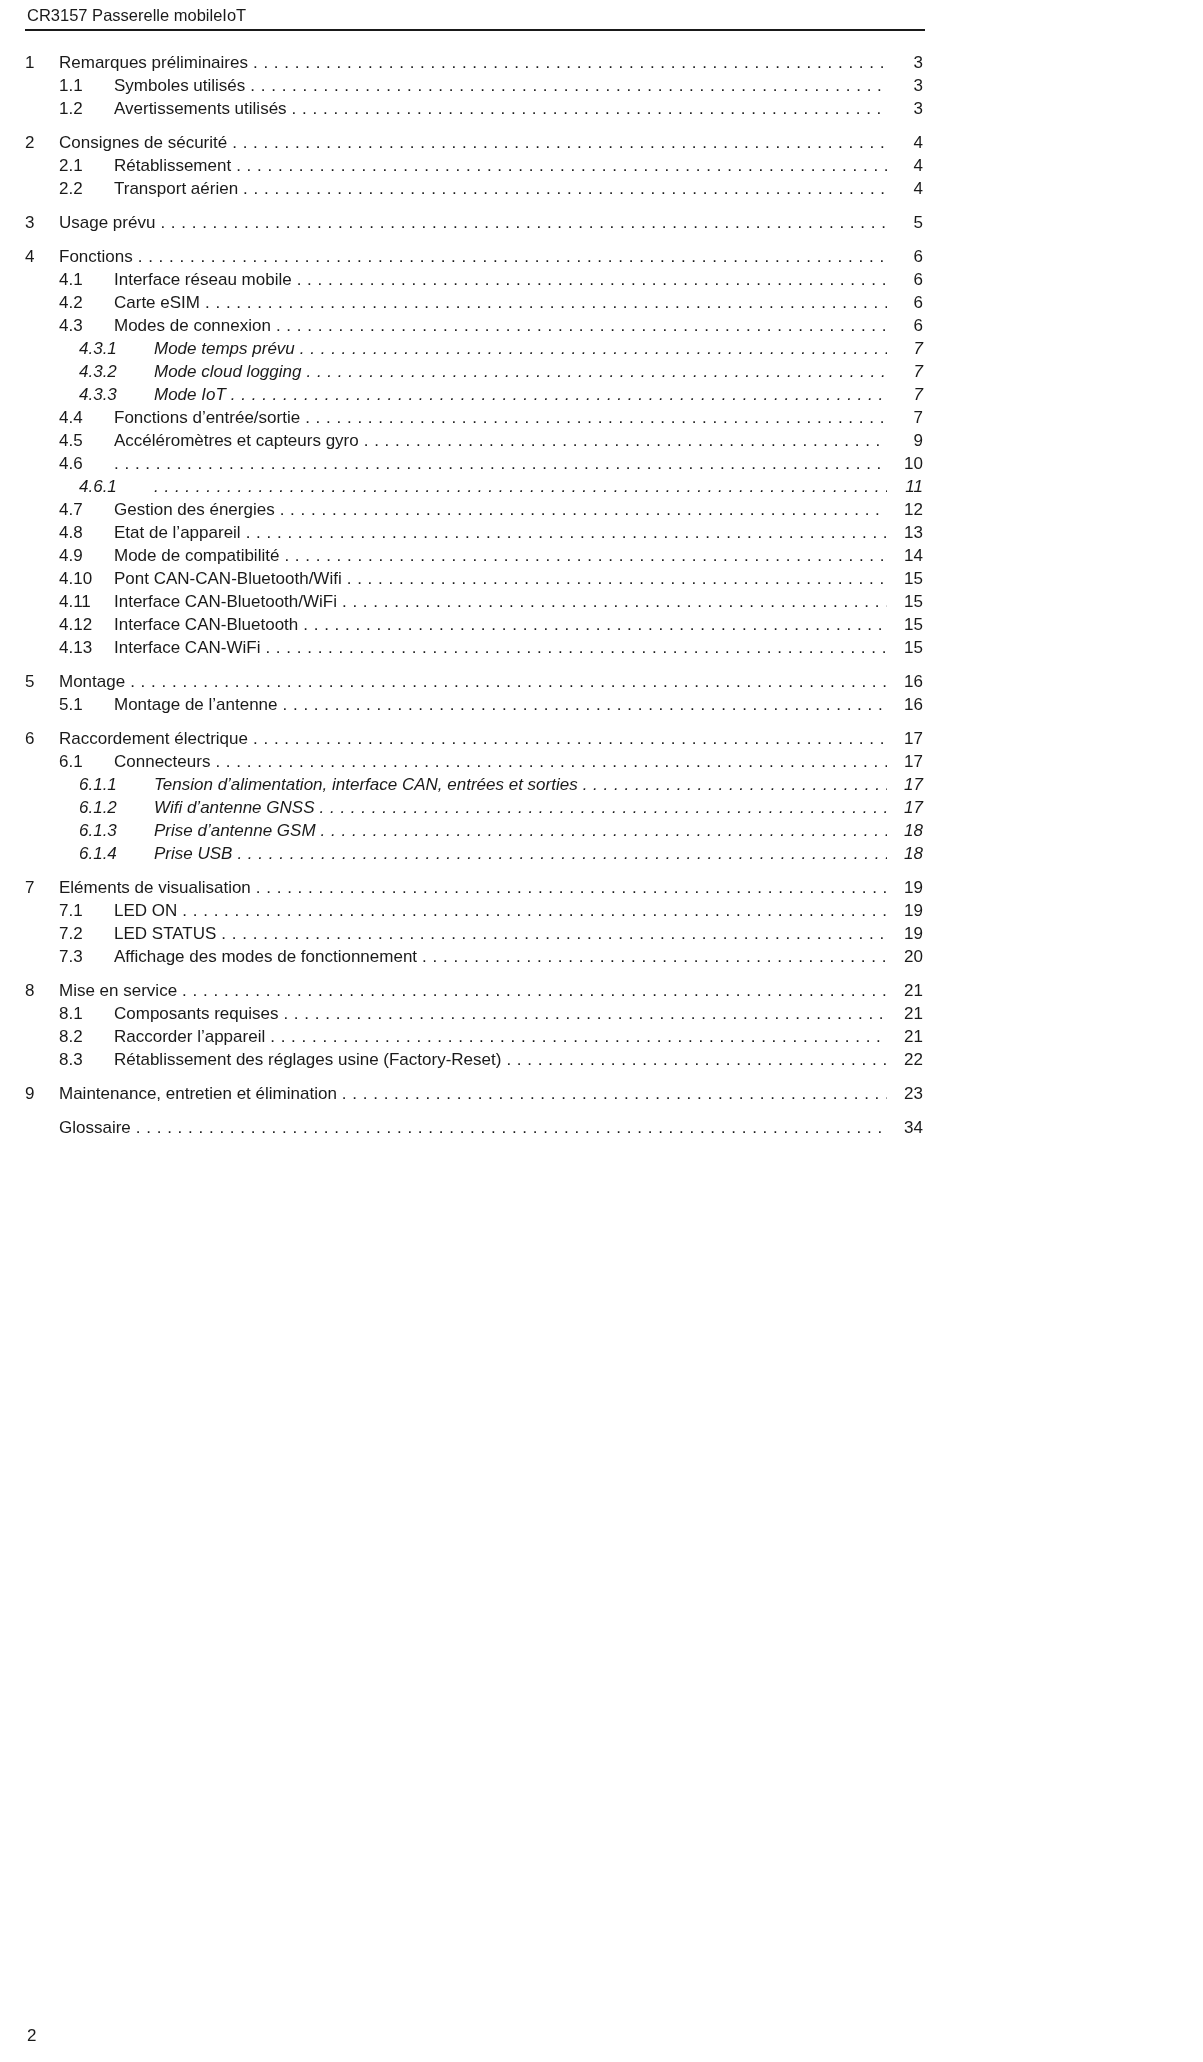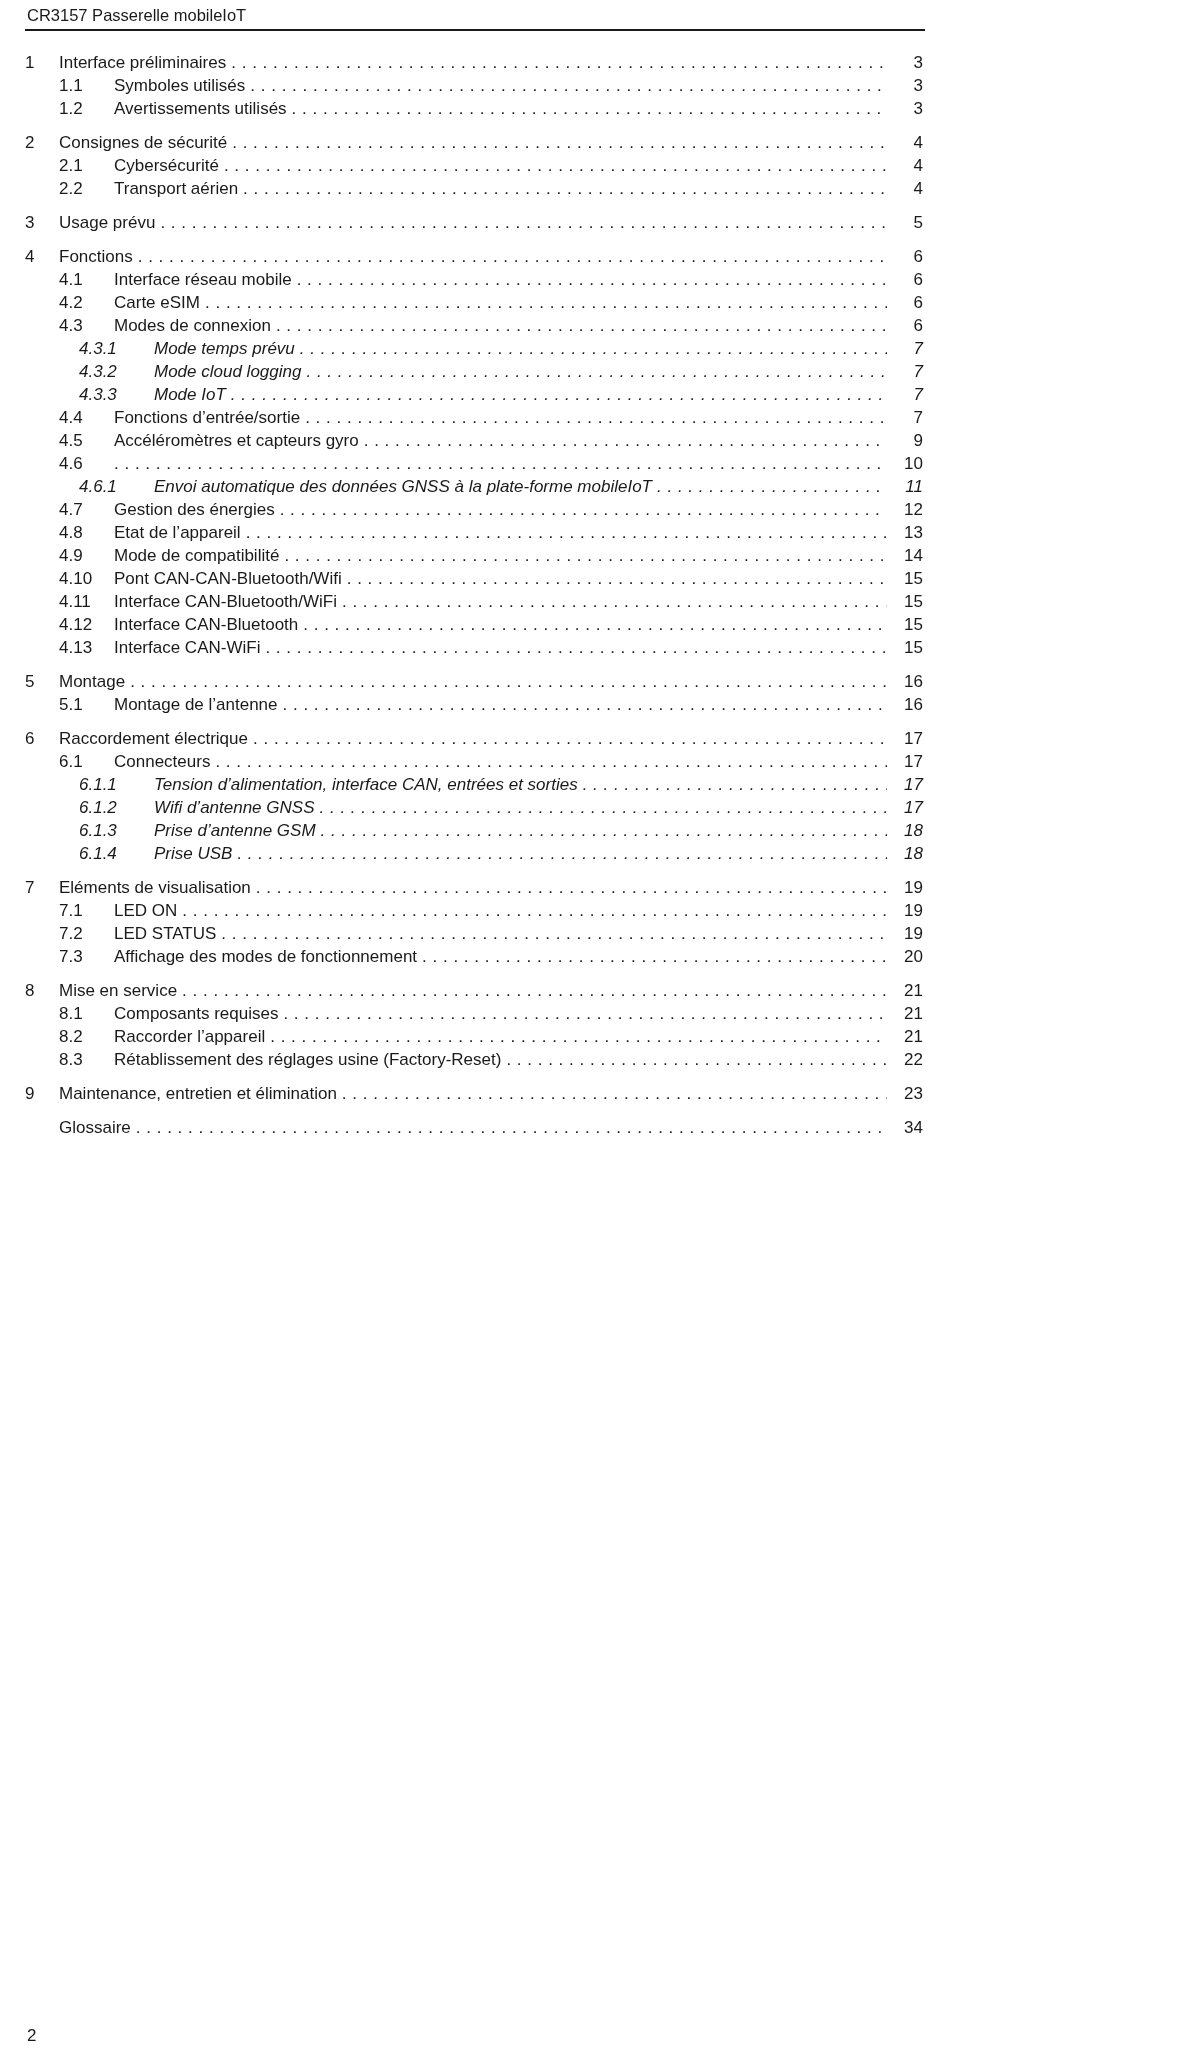"Interface préliminaires" span.label { text: Interface -> Remarques }
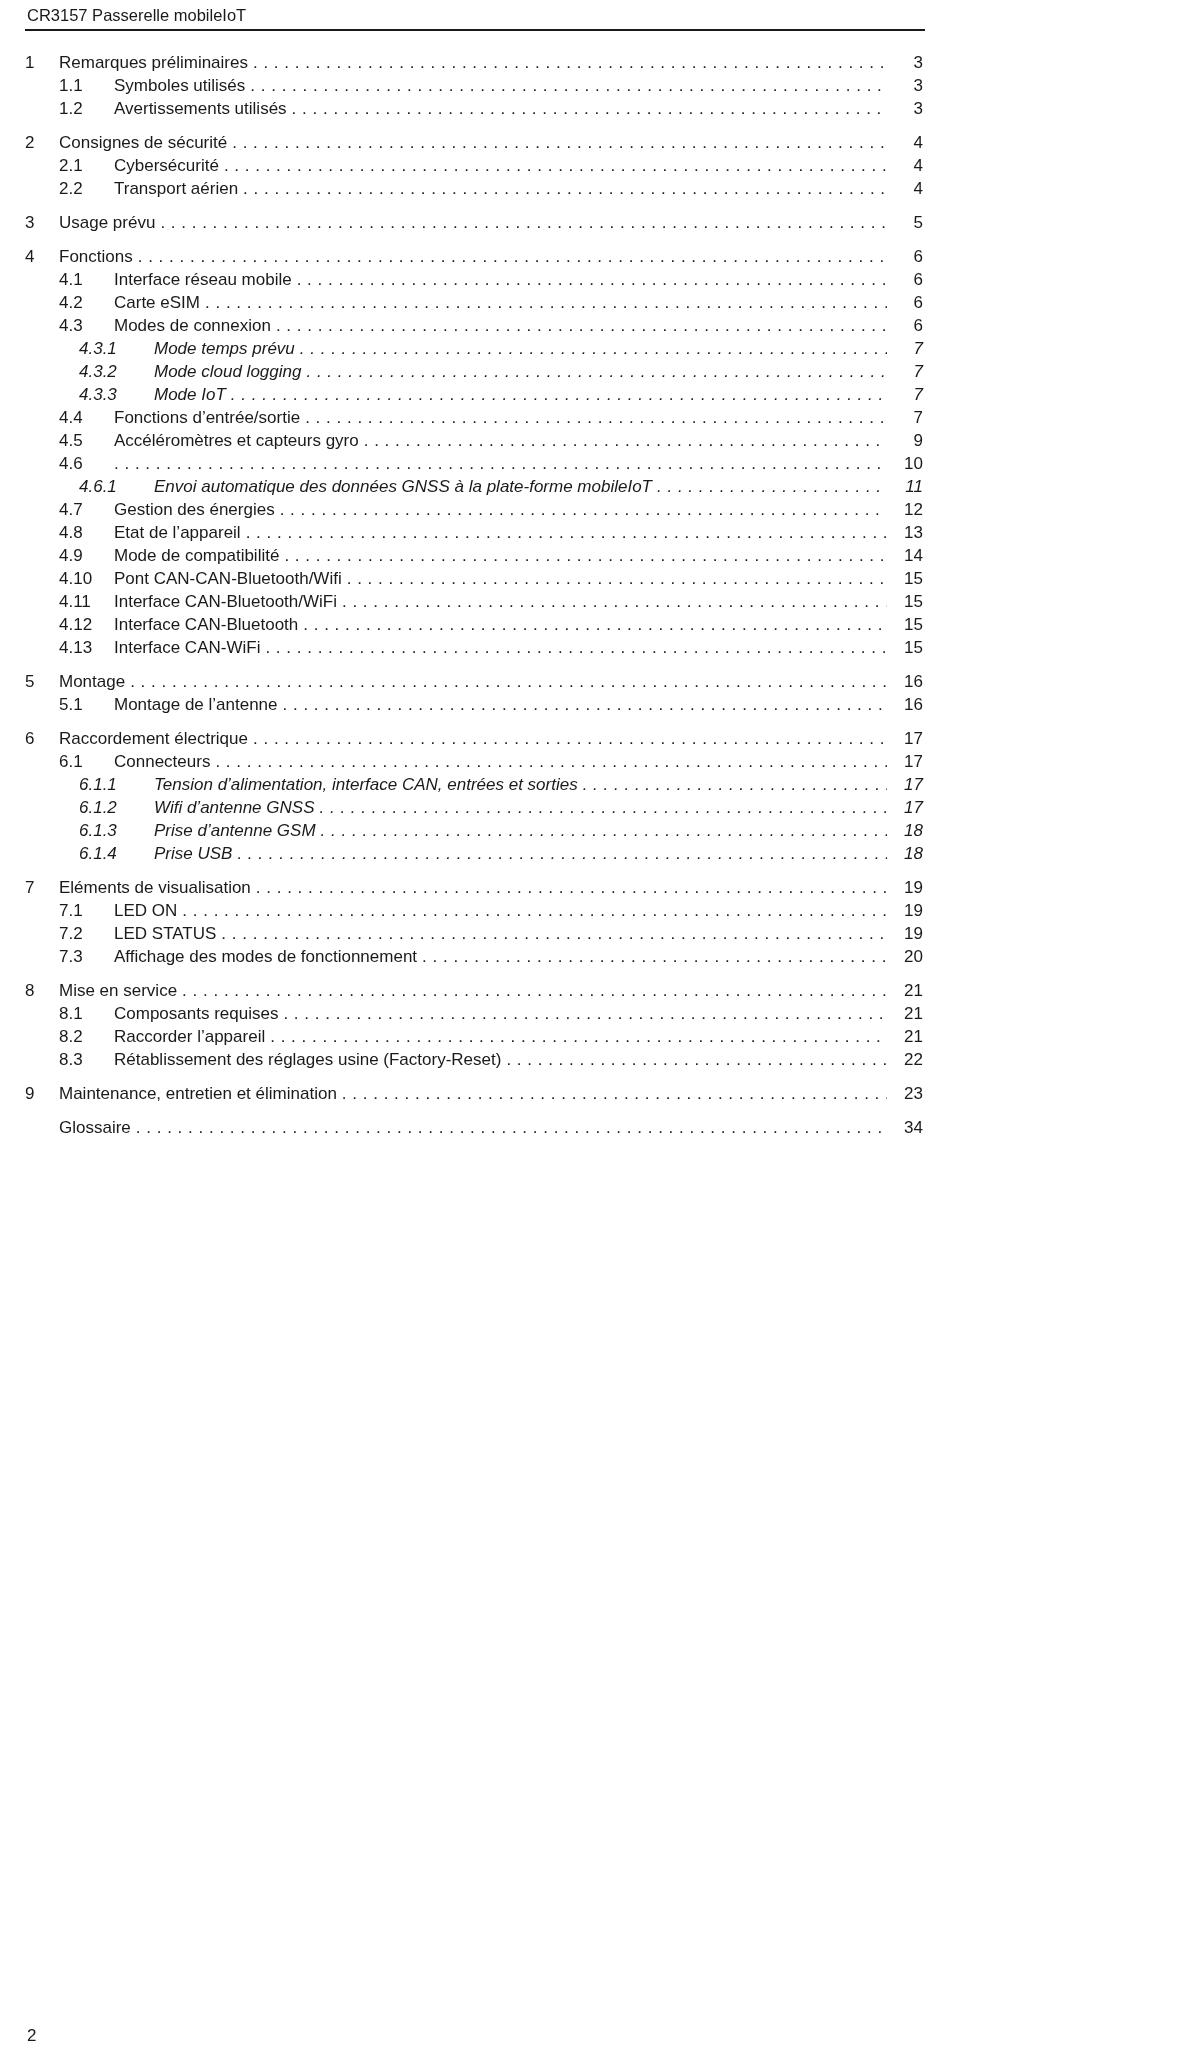"Cybersécurité" span.label { text: Cybersécurité -> Rétablissement }
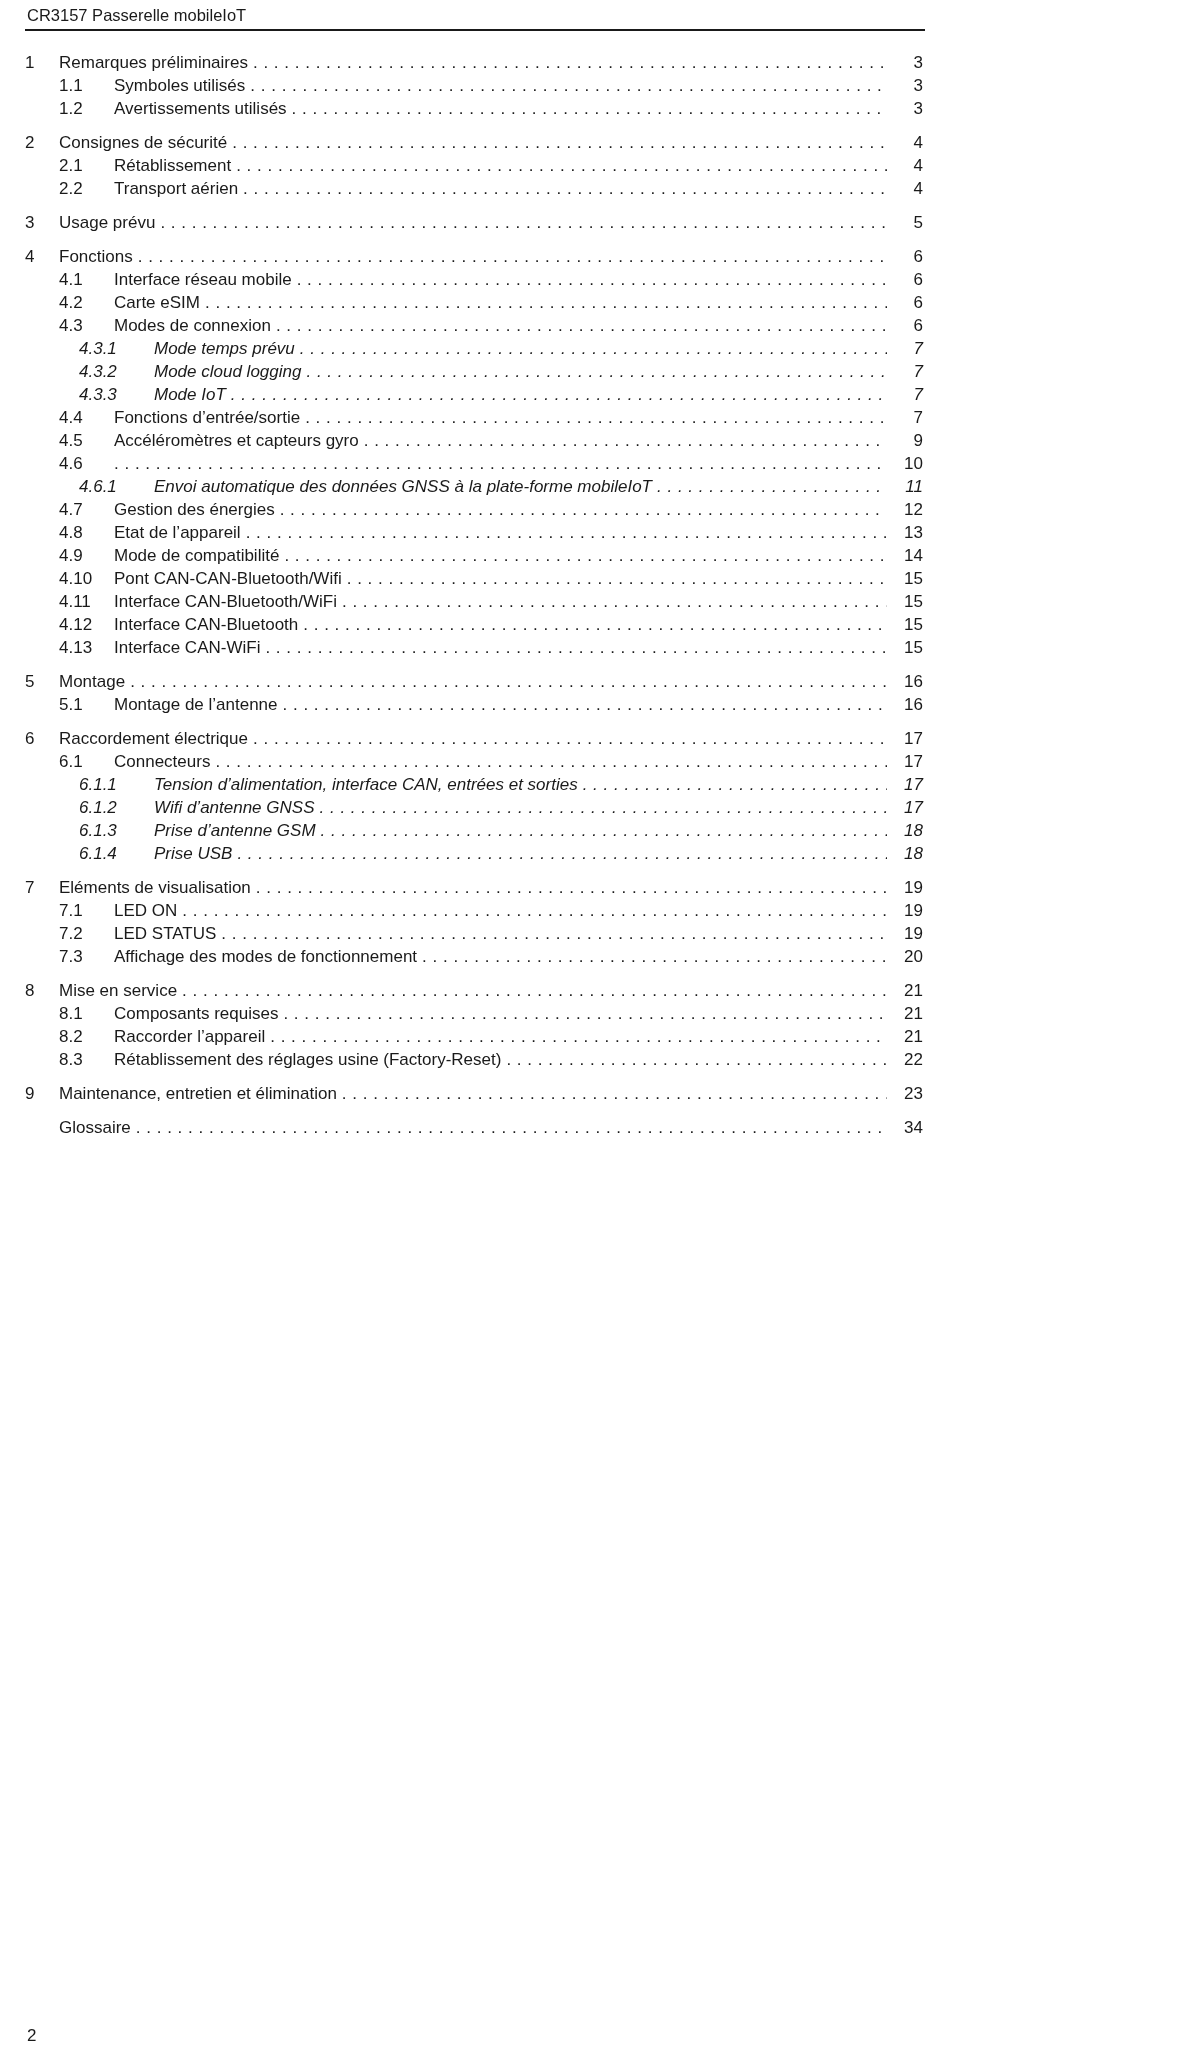"Envoi automatique des données GNSS" span.label { html: <span>Envoi automatique des données GNSS à la plate-forme mobileIoT</span> -> none }
